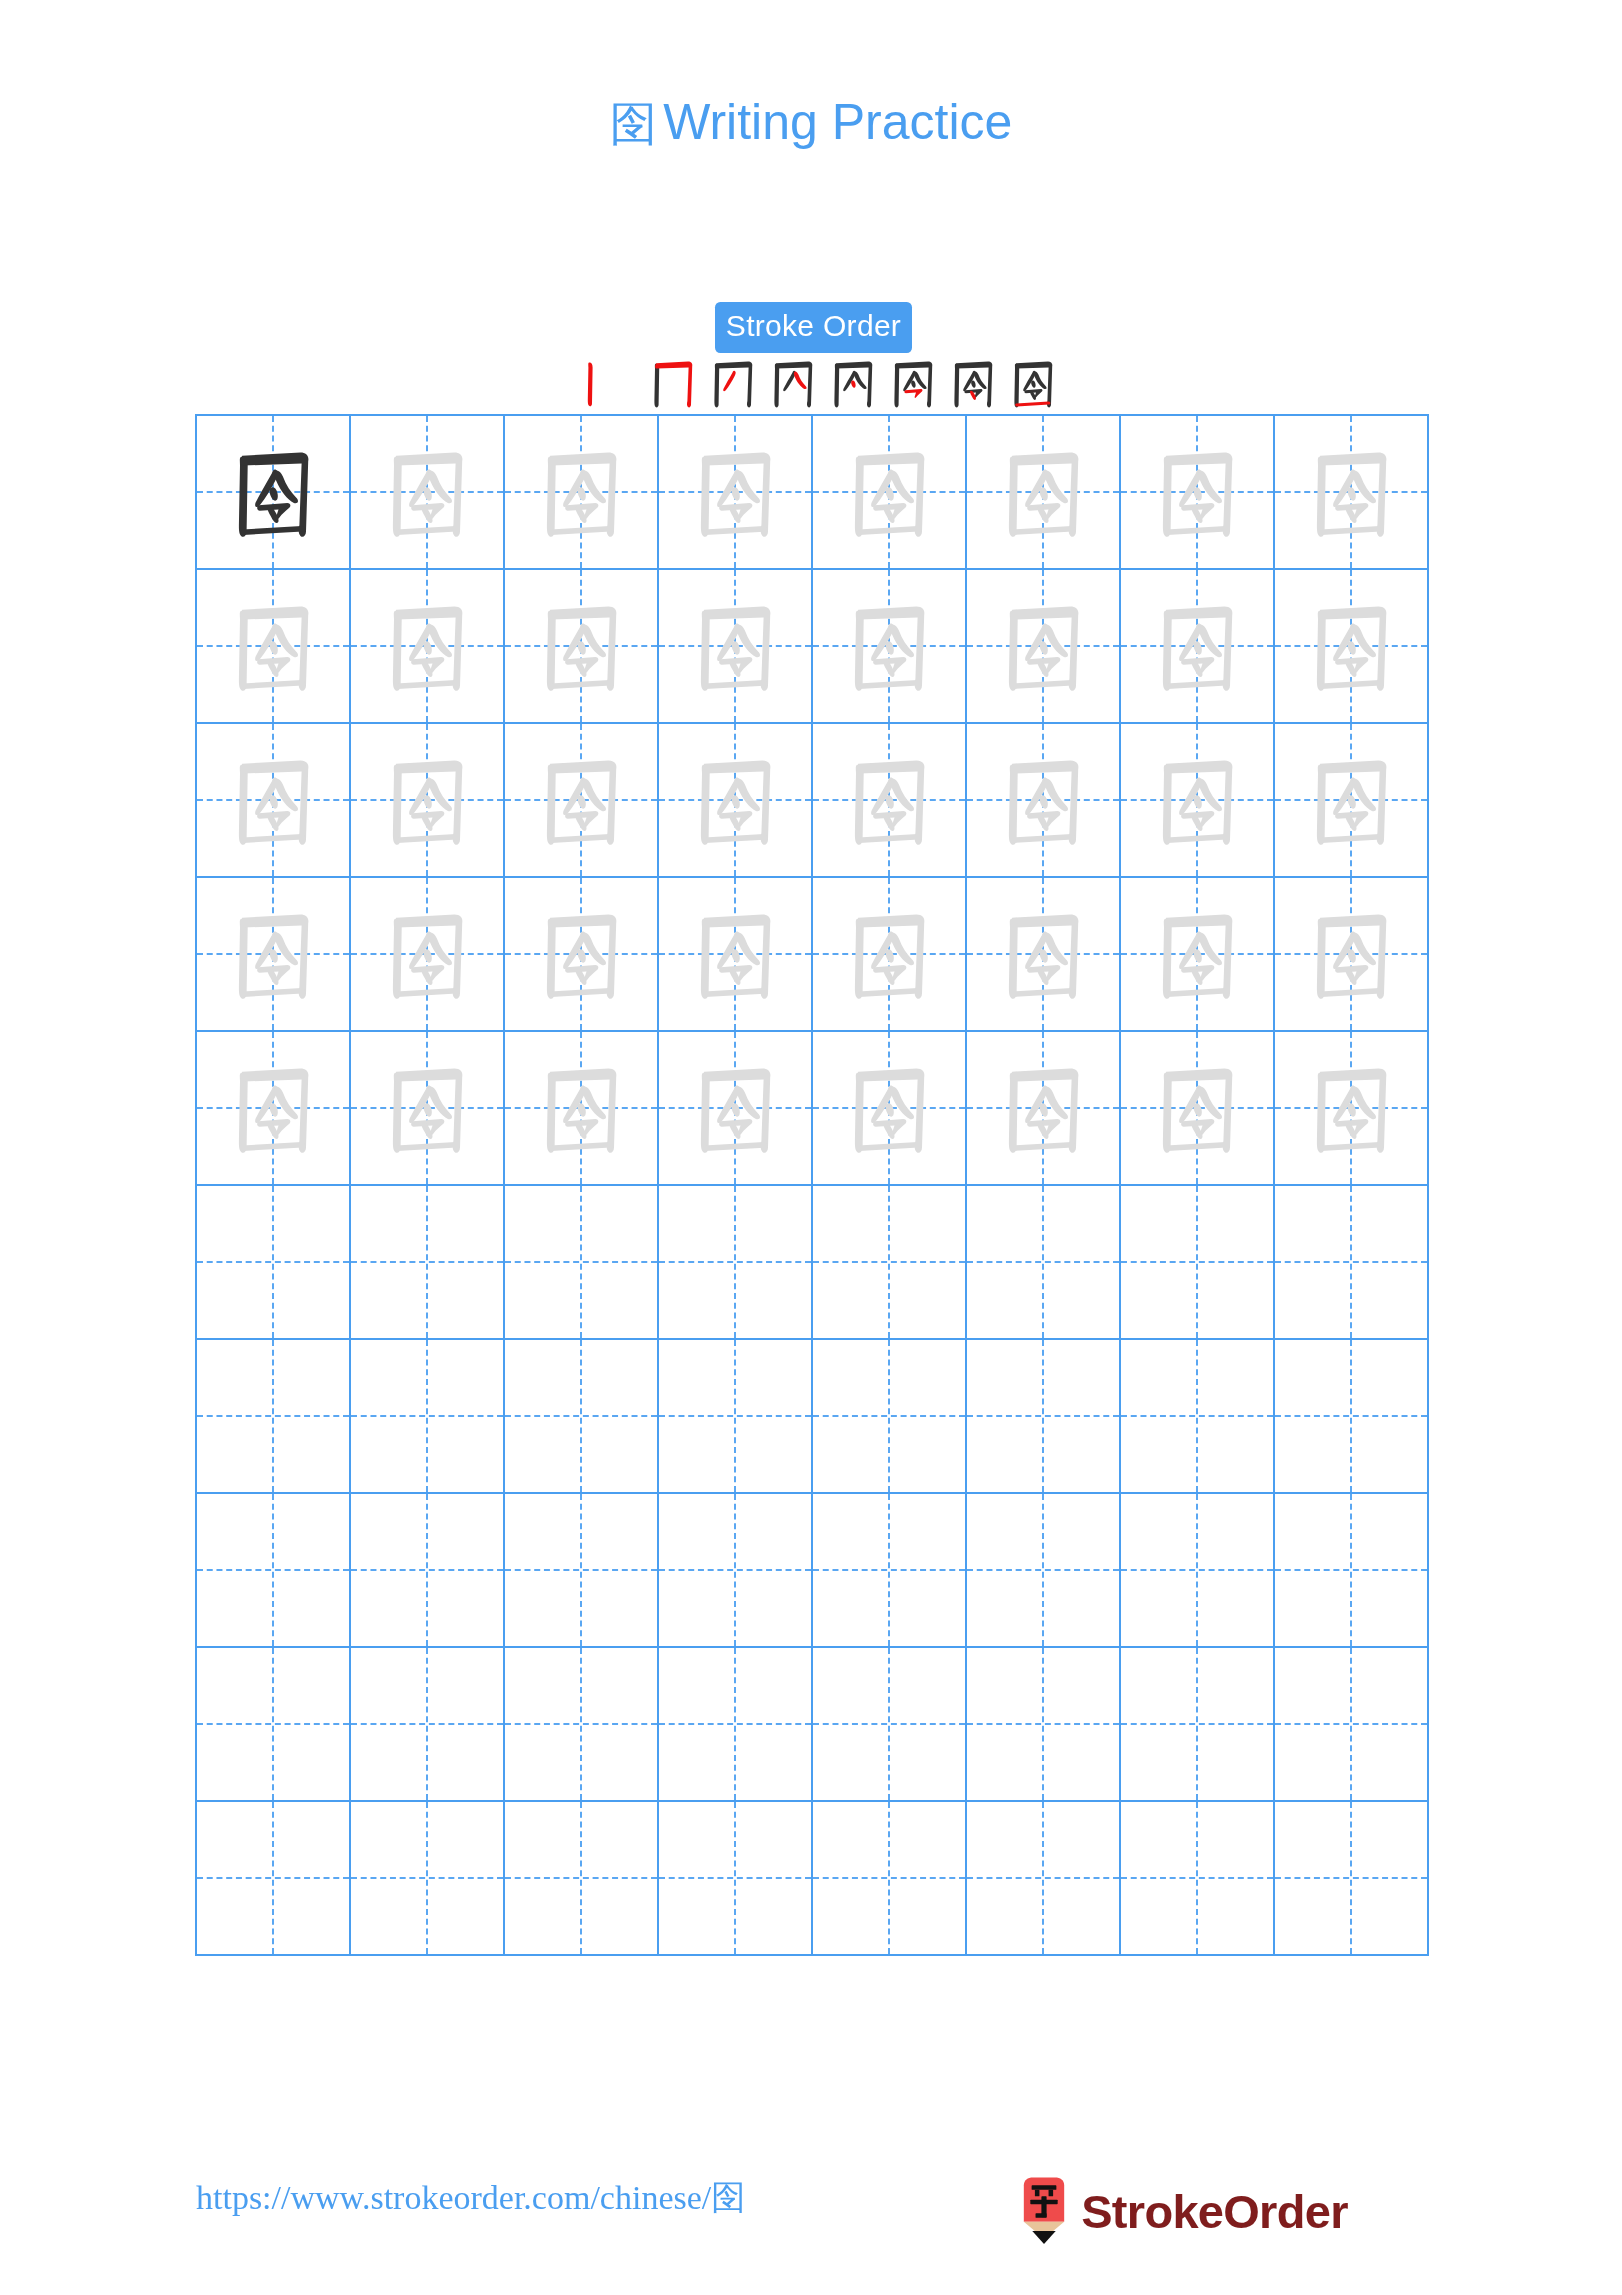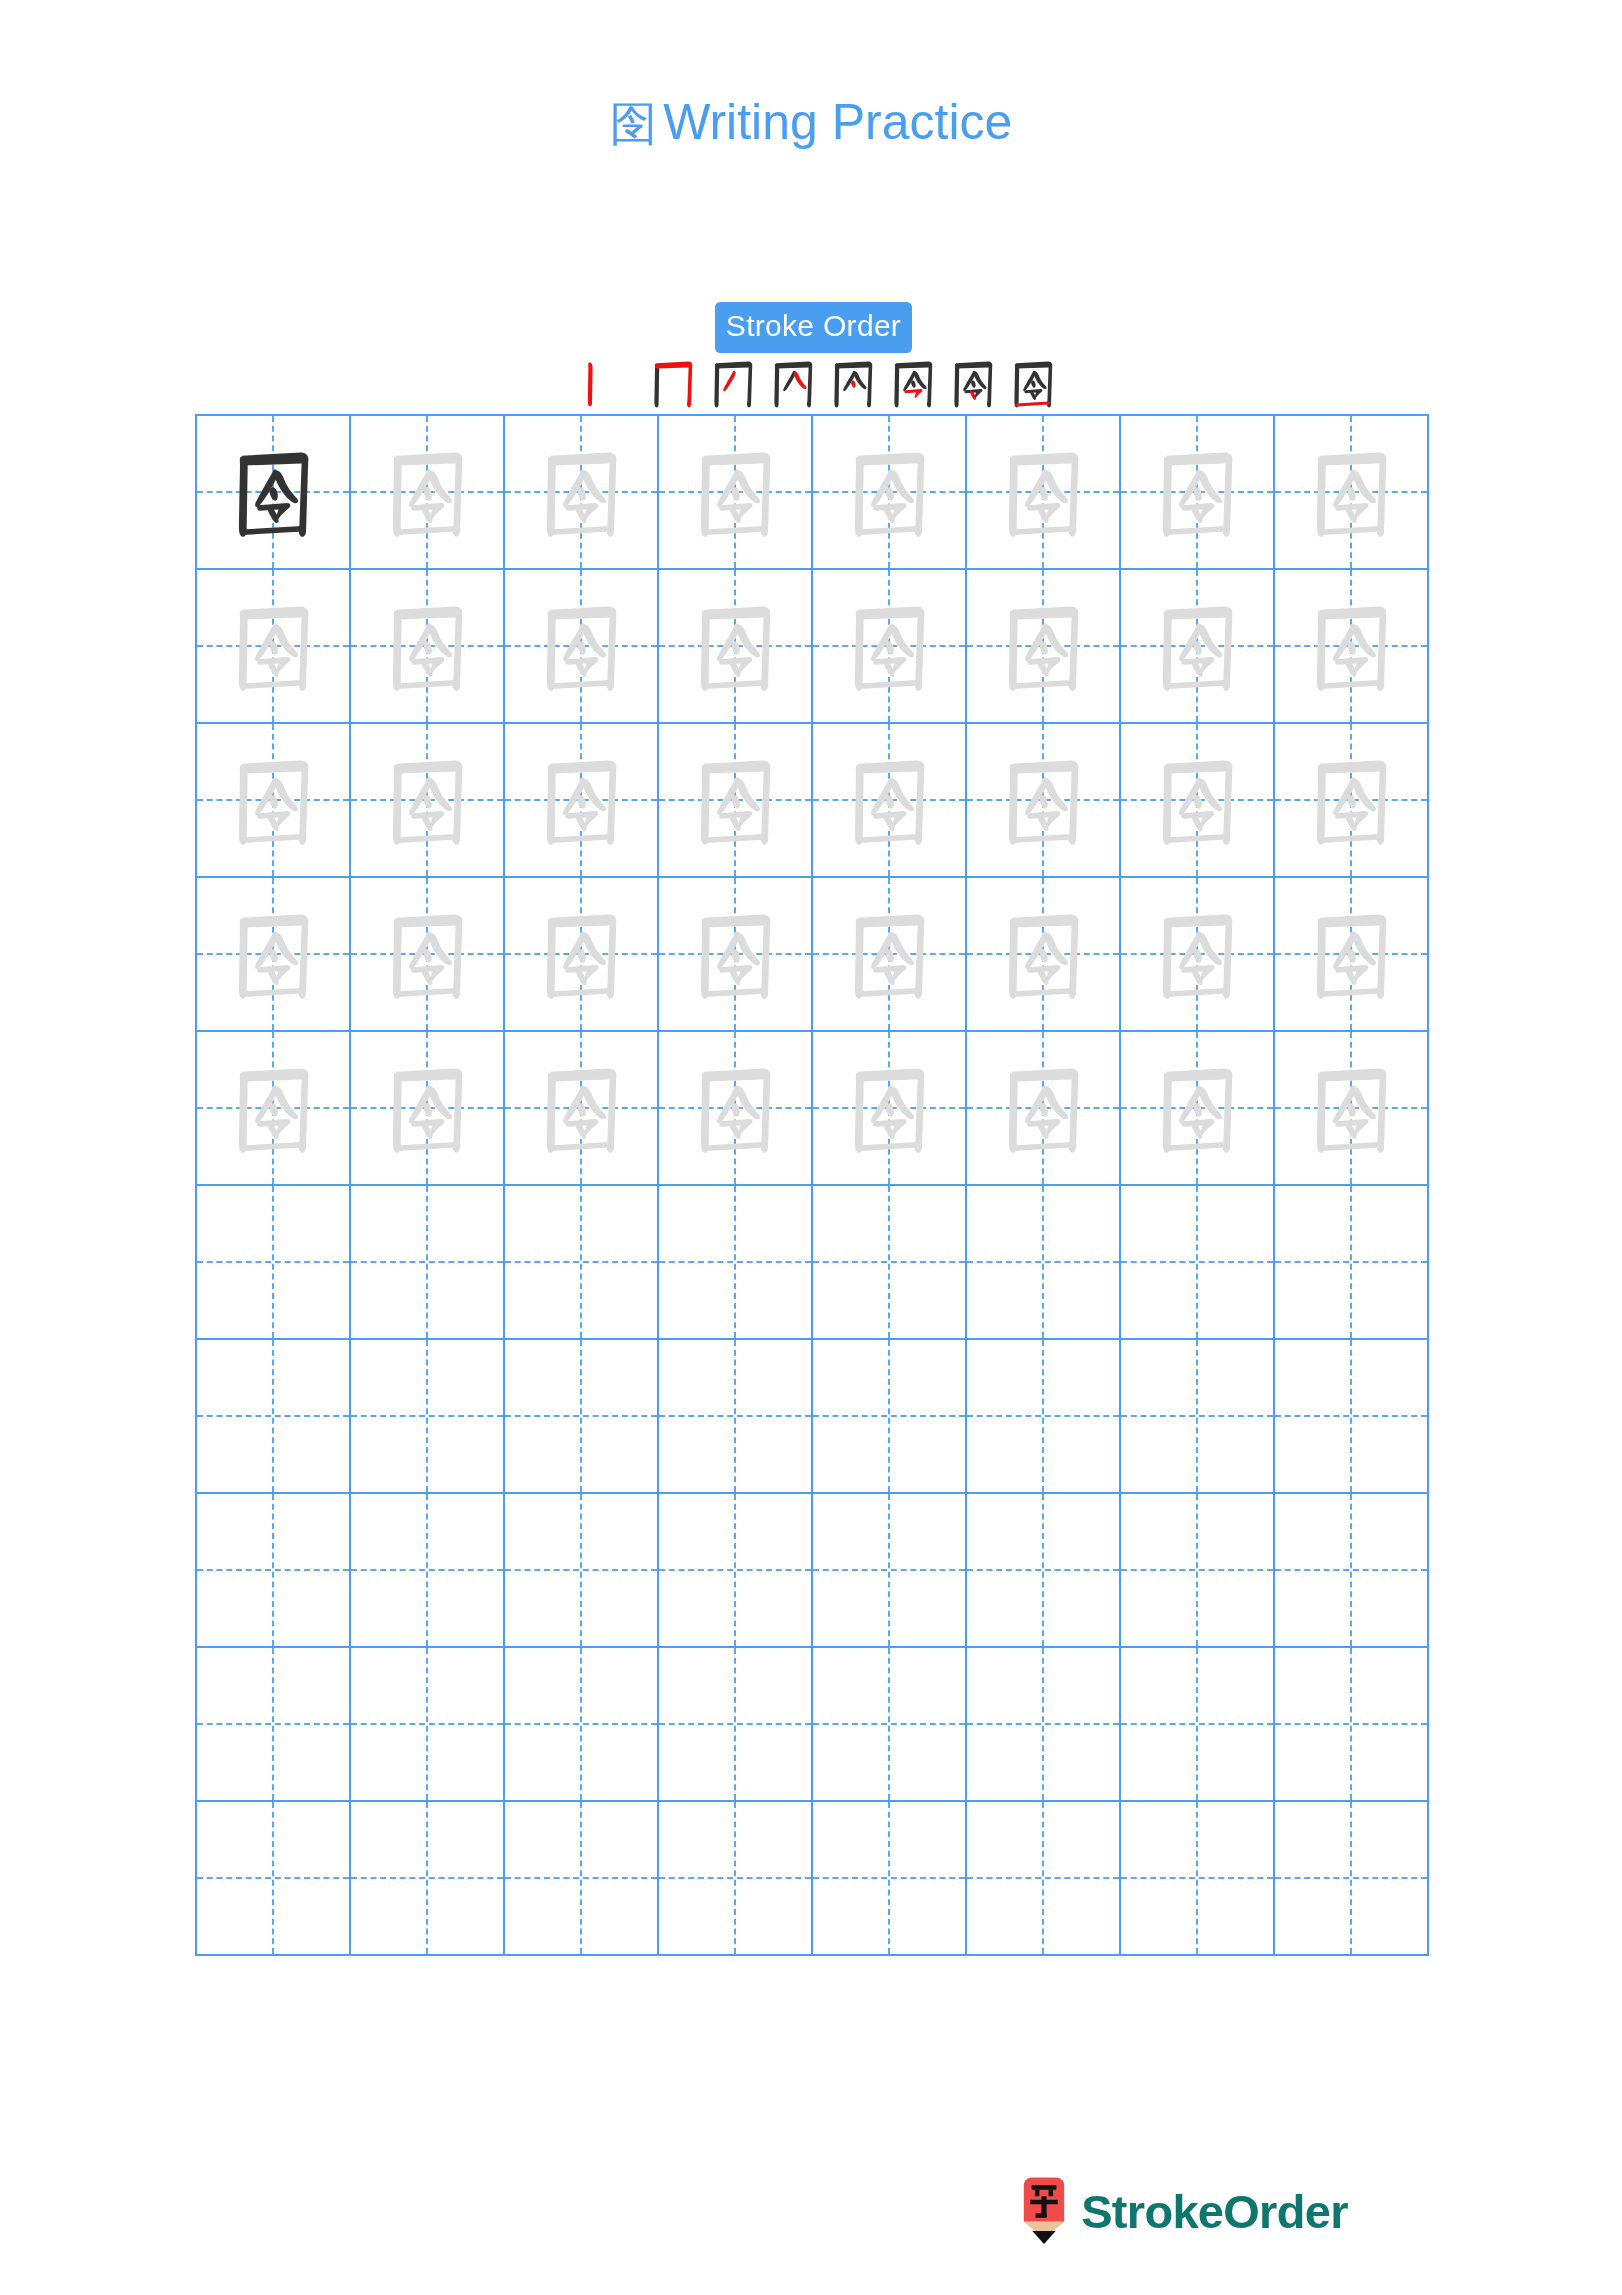"https://www.strokeorder.com/chinese/囹" div.footer-url { html: none -> <div><span>https://www.strokeorder.com/chinese/</span><span>囹</span></div> }
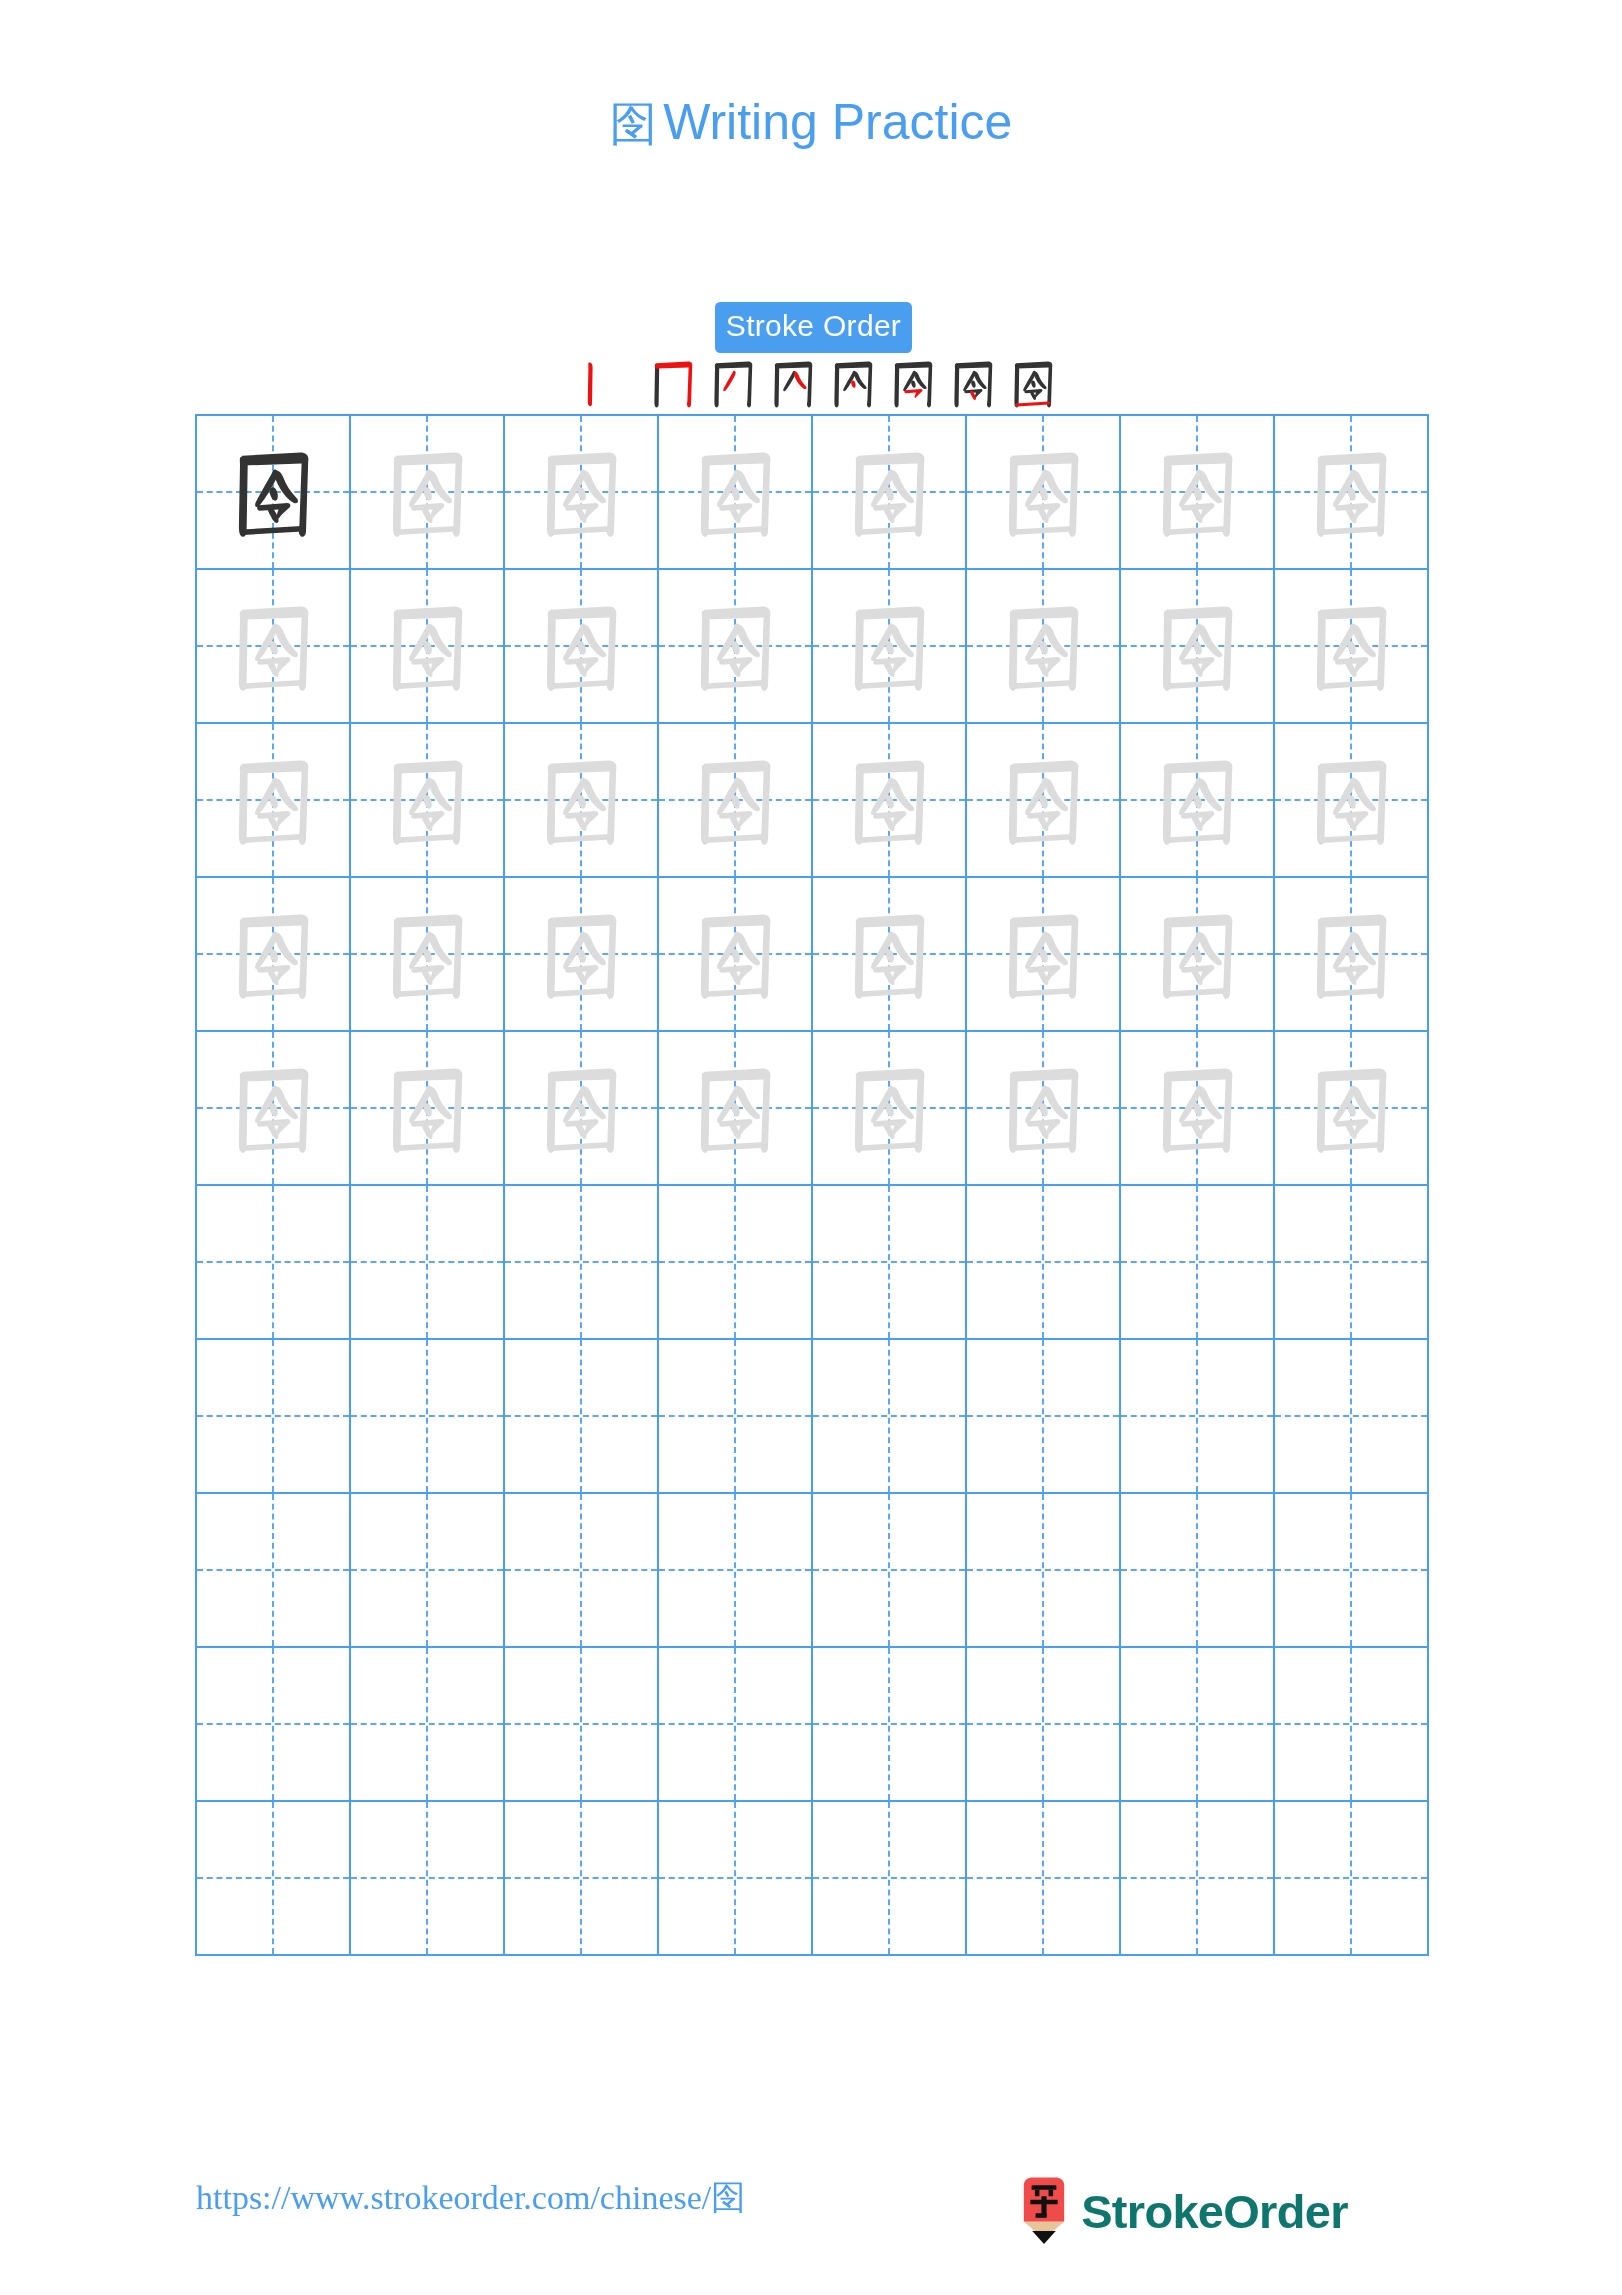"StrokeOrder" .brand-name { color: #0f766e -> #7f1d1d }
